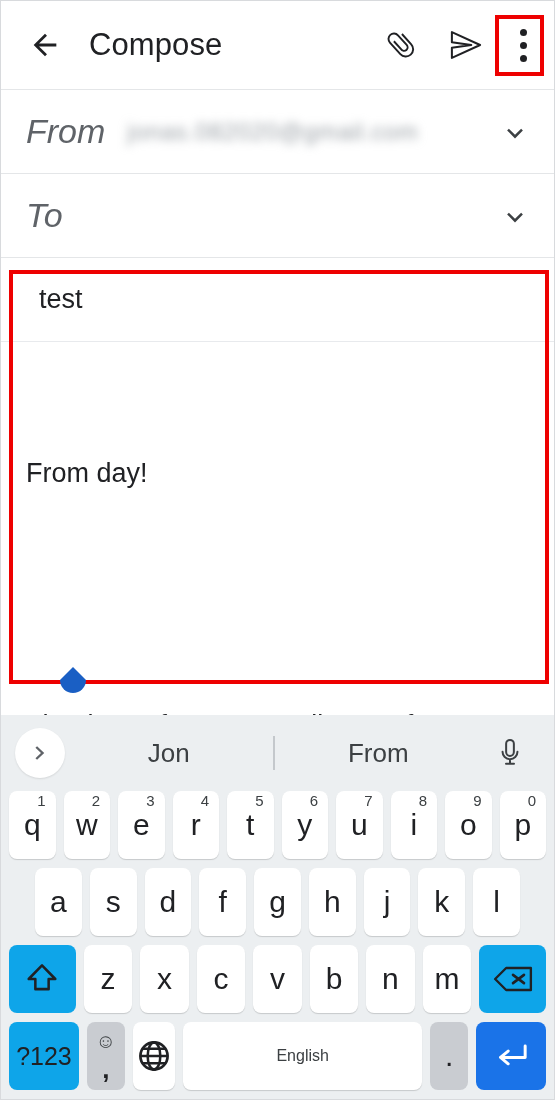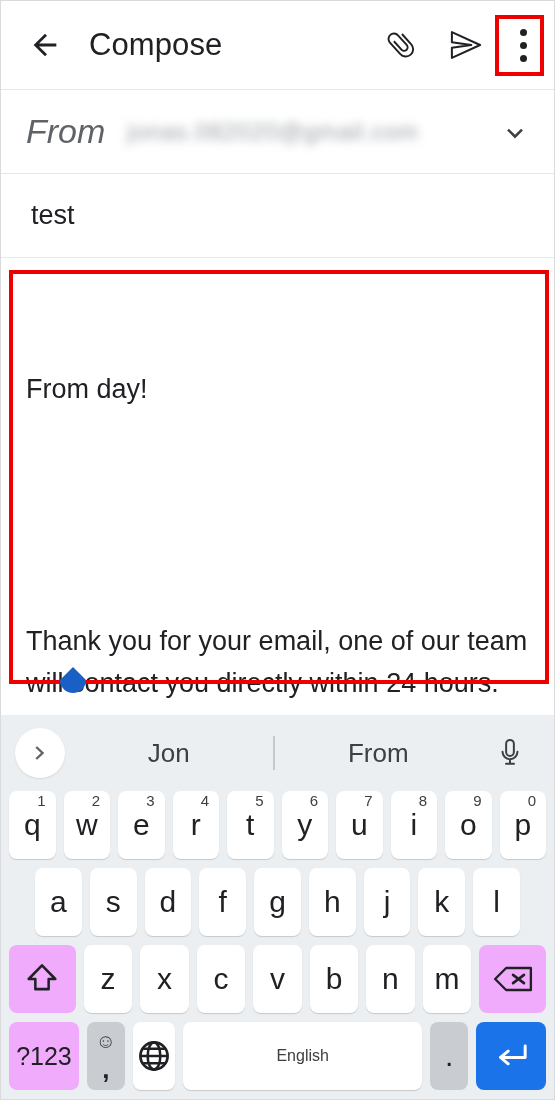"To" div.field { html: none -> <div> <div>To</div> <div></div> <div> <svg> <path></path> </svg> </div> </div> }
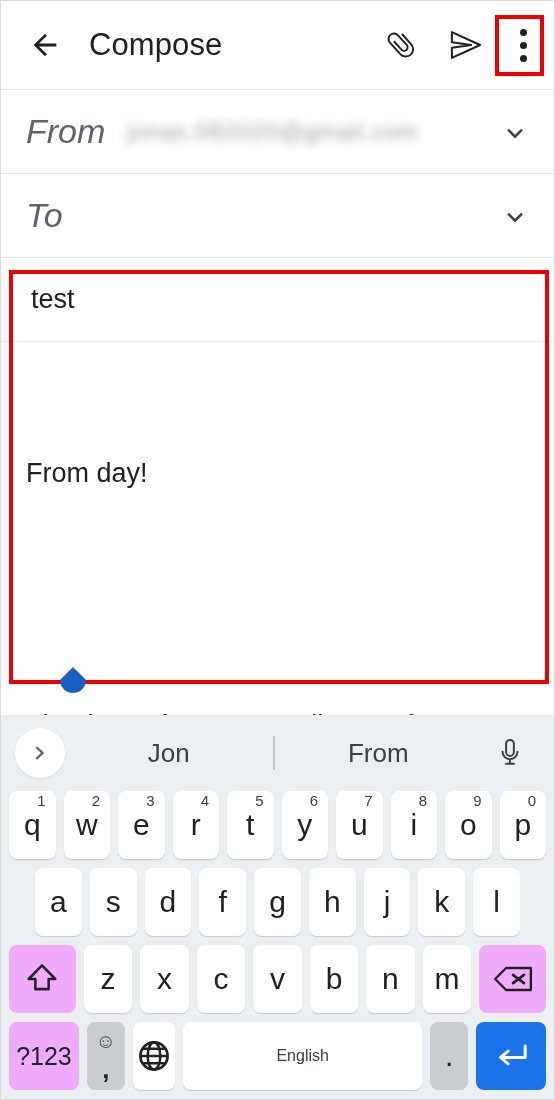"test" .subject { padding: 0 30px -> 0 38px }
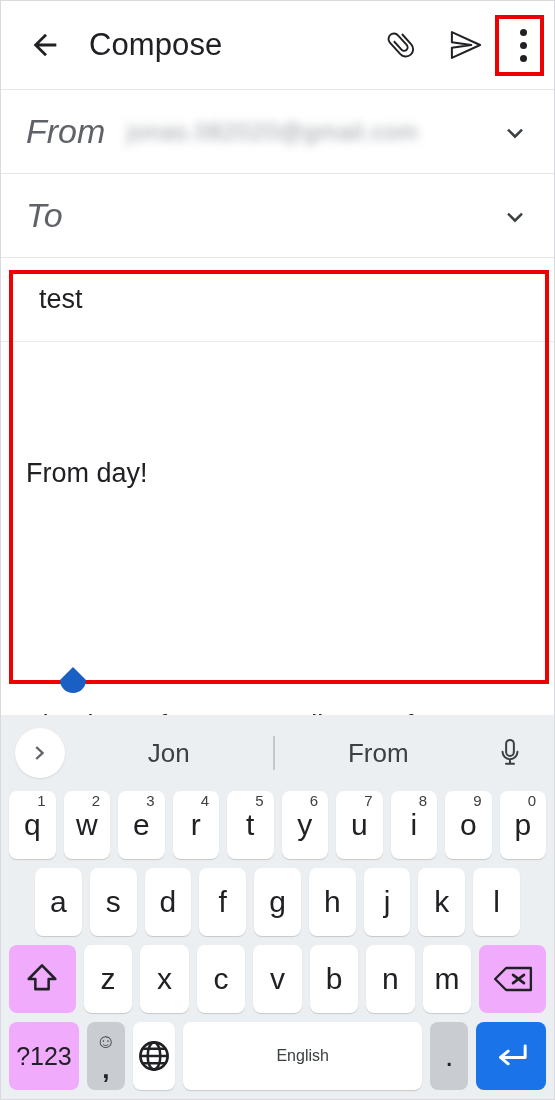"?123" .key.gray { background: #f0abfc -> #0ea5e9 }
